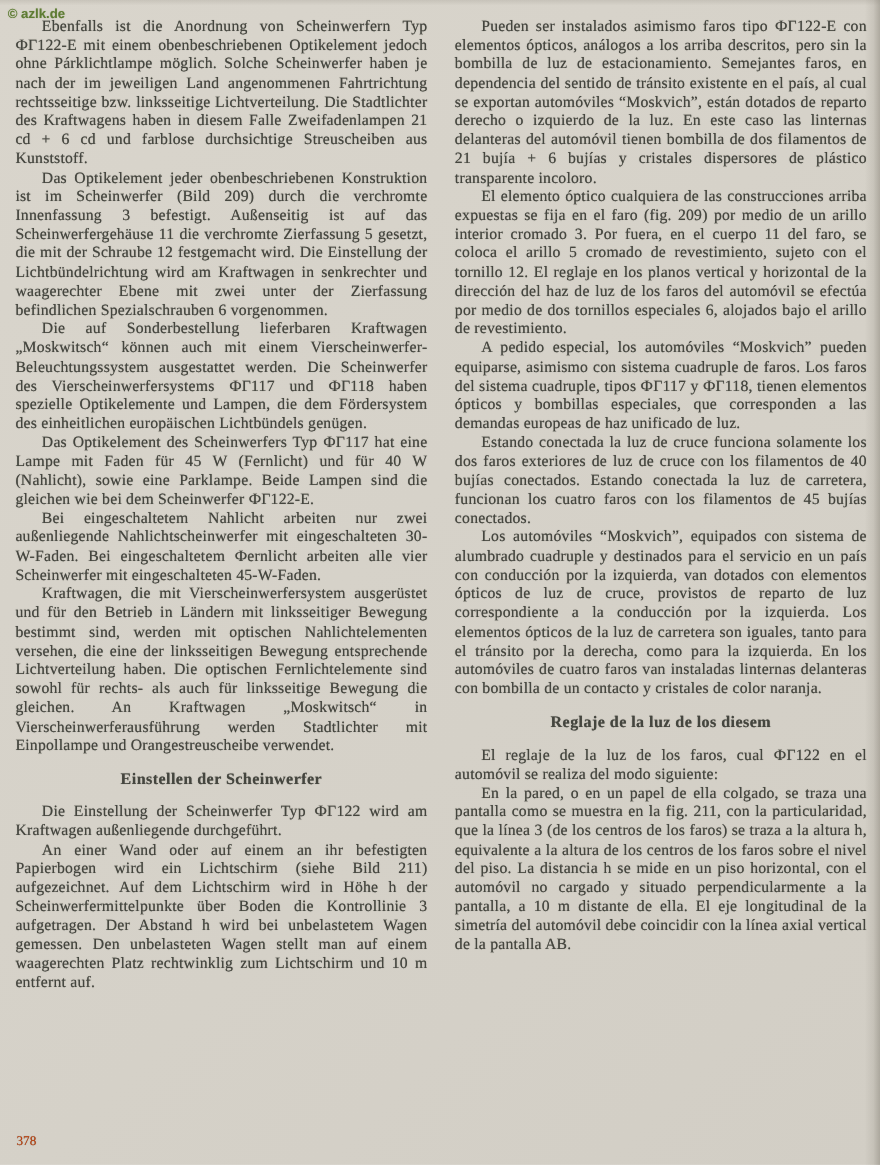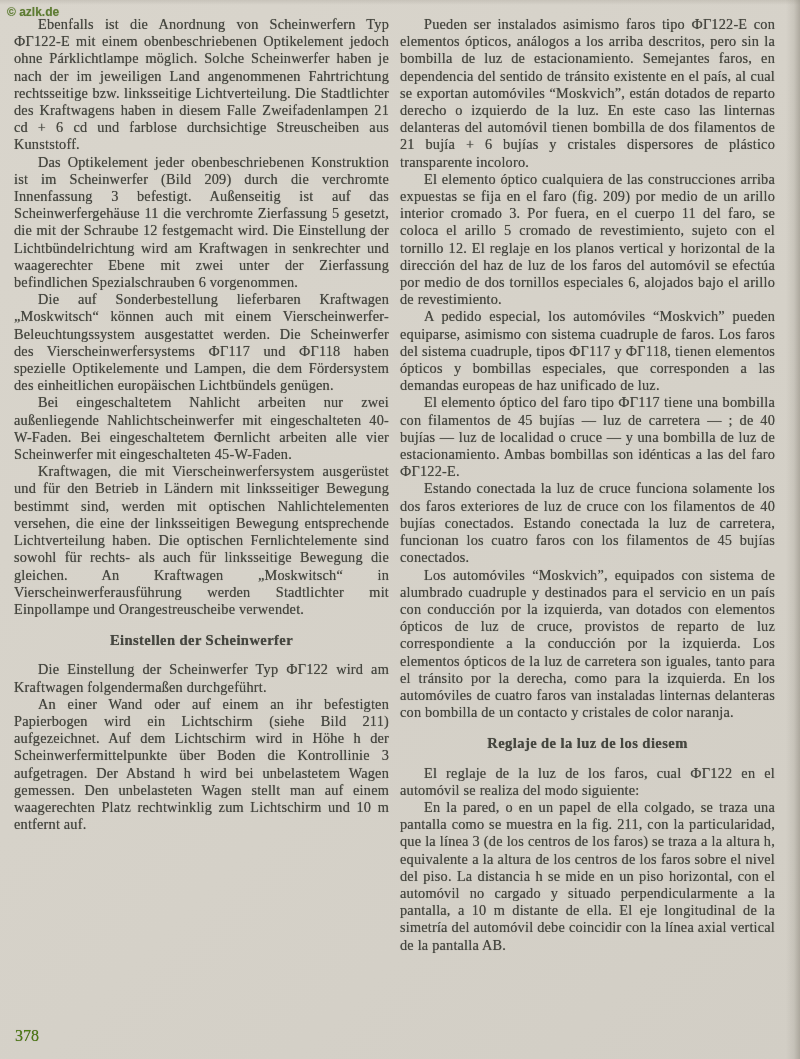"Ebenfalls ist die Anordnung von" .columns { gap: 11px -> 25px }
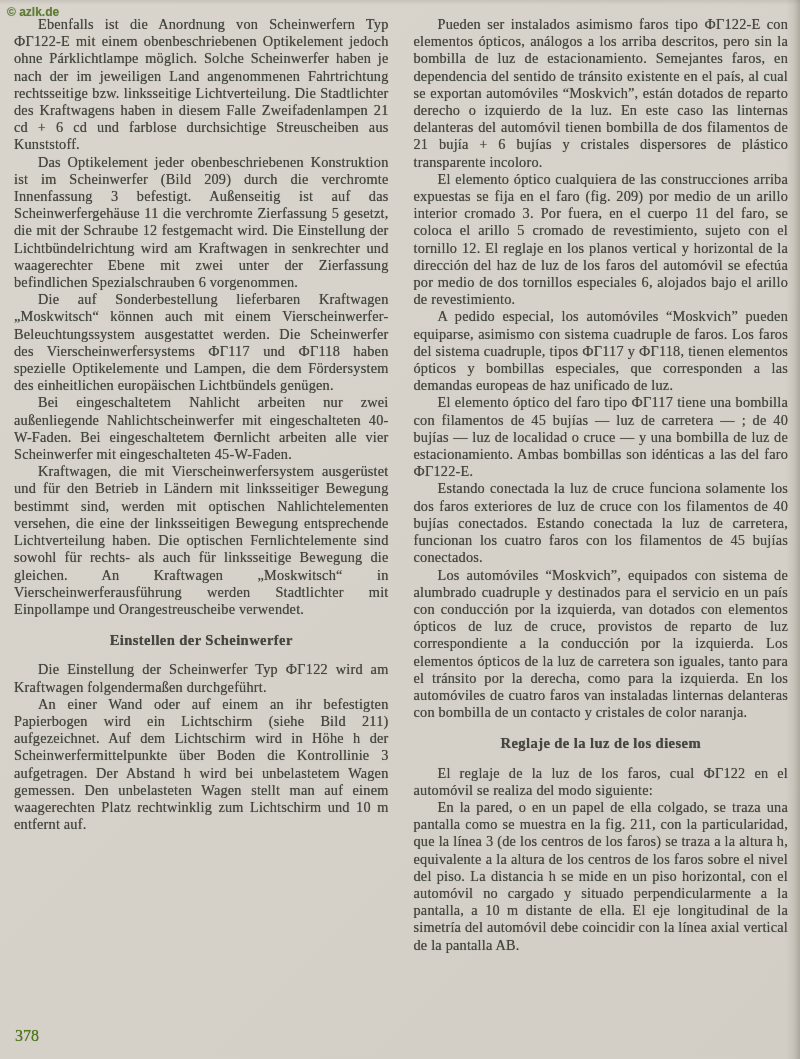"Das Optikelement des Scheinwerfers Typ" p { html: none -> <p>Das Optikelement des Scheinwerfers Typ ФГ117 hat eine Lampe mit Faden für 45 W (Fernlicht) und für 40 W (Nahlicht), sowie eine Parklampe. Beide Lampen sind die gleichen wie bei dem Scheinwerfer ФГ122-E.</p> }
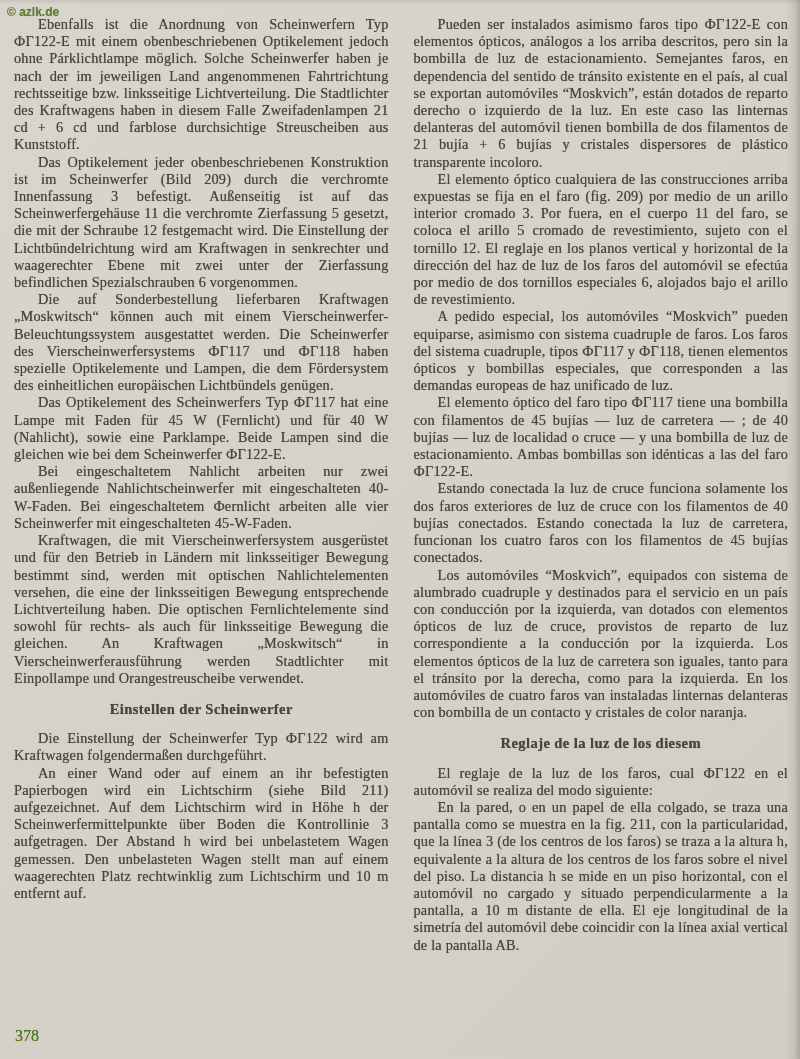"El elemento óptico del faro" p { html: <p>El elemento óptico del faro tipo ФГ117 tiene una bombilla con filamentos de 45 bujías — luz de carretera — ; de 40 bujías — luz de localidad o cruce — y una bombilla de luz de estacionamiento. Ambas bombillas son idénticas a las del faro ФГ122-E.</p> -> none }
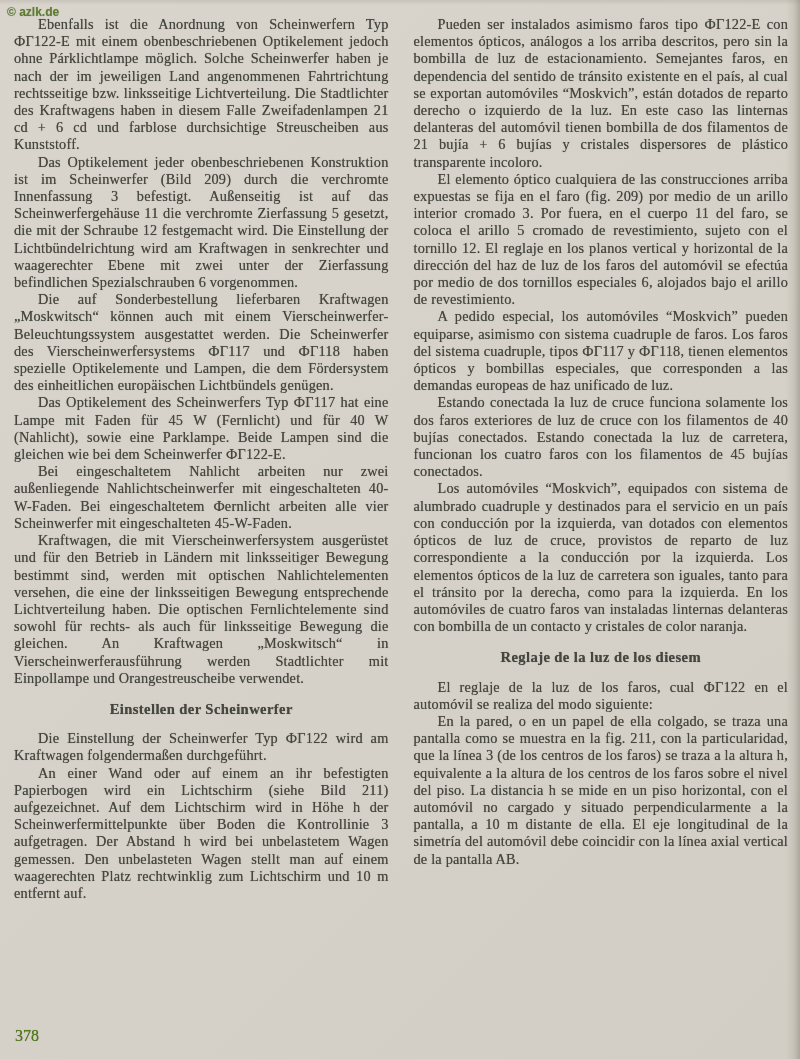"Bei eingeschaltetem Nahlicht arbeiten" p { text: 40-W-Faden -> 30-W-Faden }
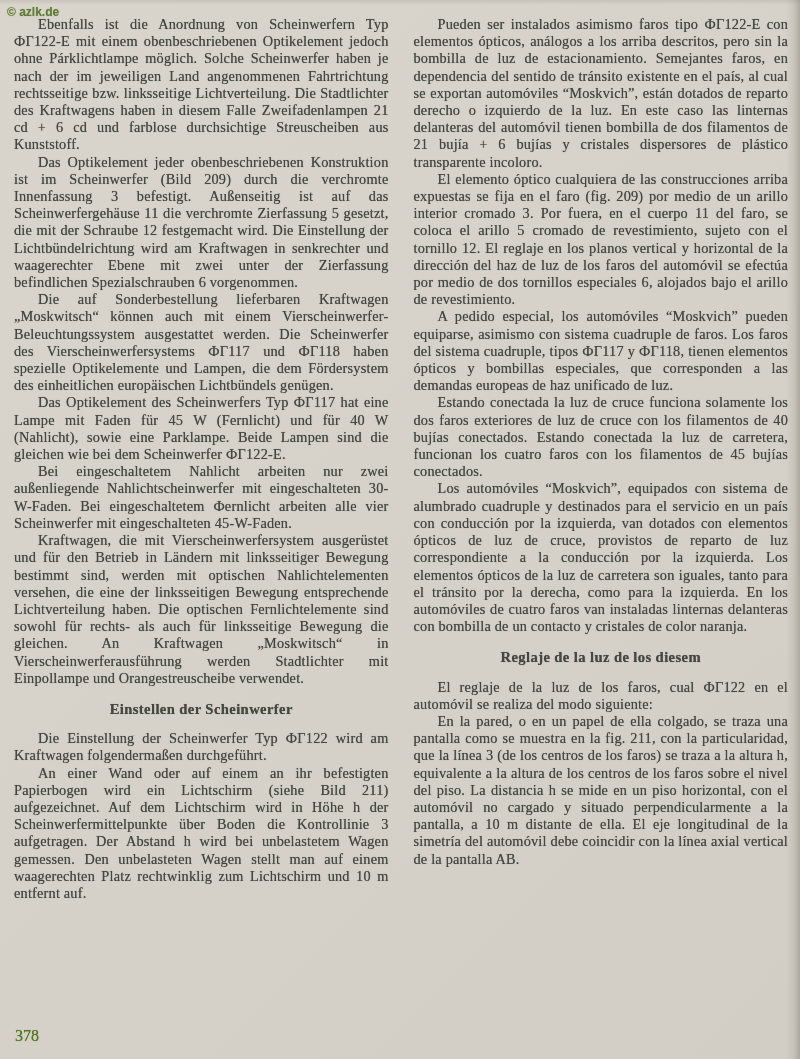"Die Einstellung der Scheinwerfer Typ" p { text: folgendermaßen -> außenliegende }
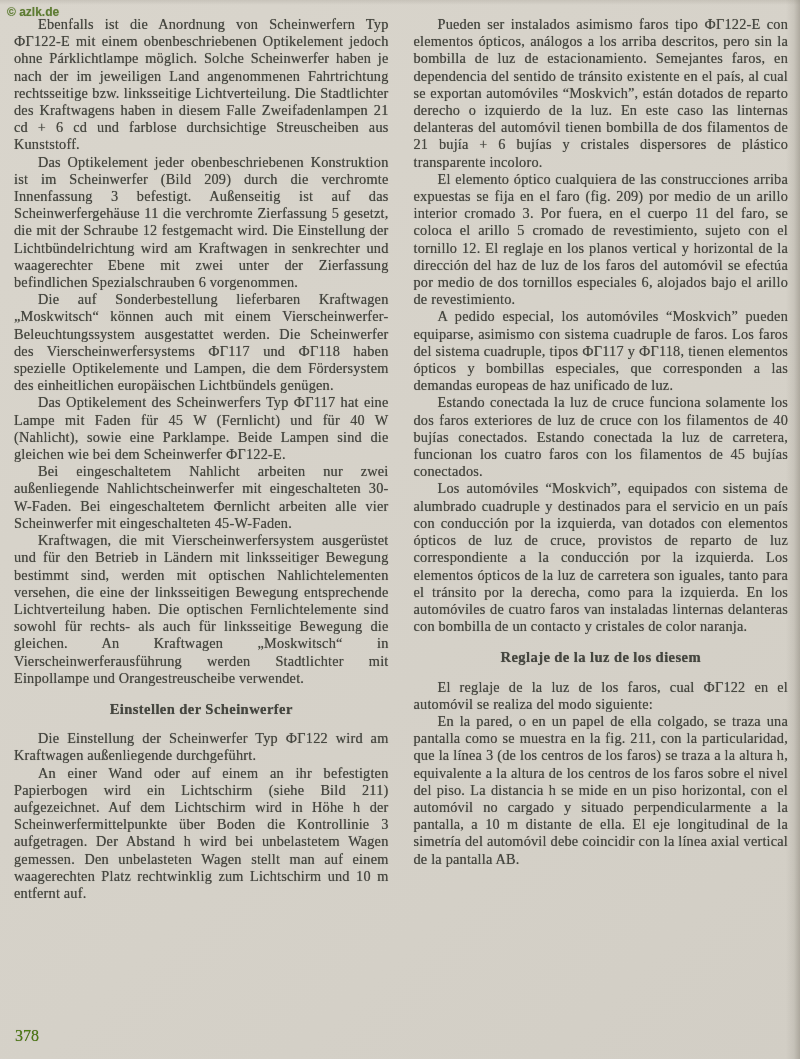"378" .page-number { color: #4d7c0f -> #c2410c; font-size: 16px -> 12px }
